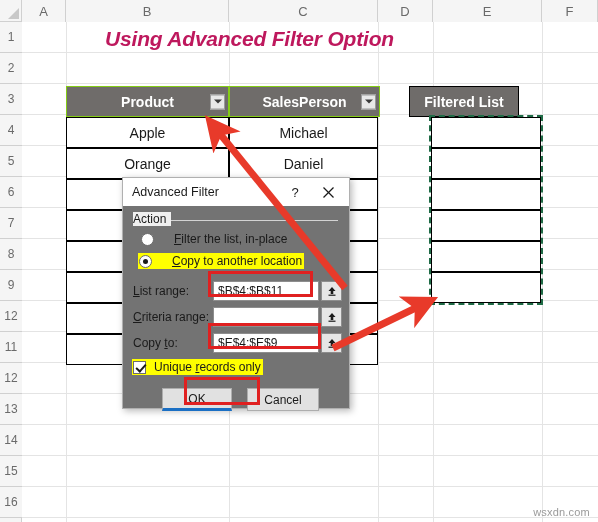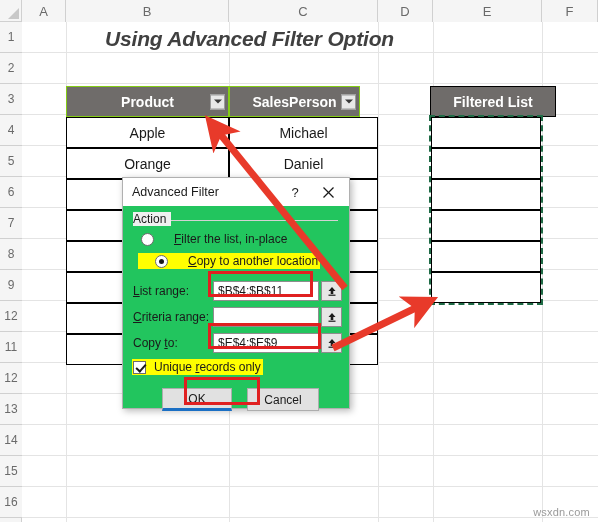"Using Advanced Filter Option" .sheet-title { color: #404040 -> #be185d }
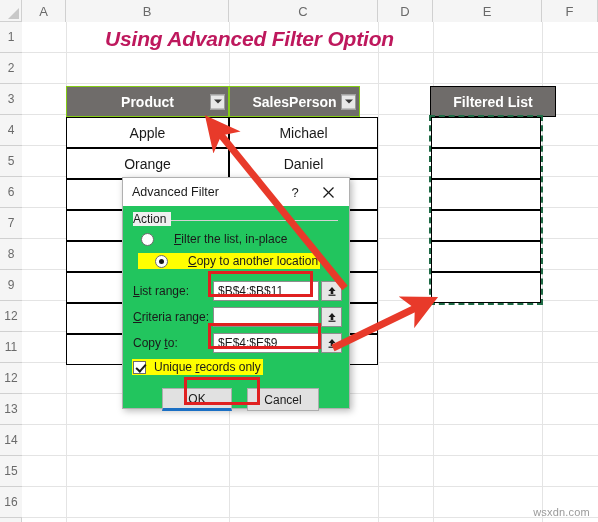"SalesPerson" div.tbl-head { width: 131px -> 151px }
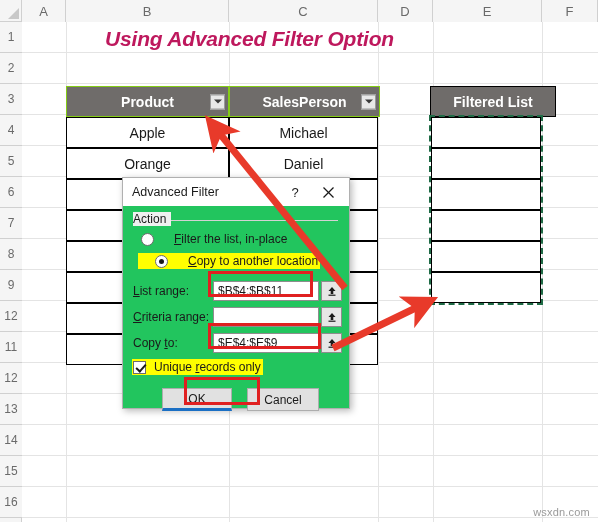"Filtered List" div.dest-head { left: 430px -> 409px; width: 126px -> 110px }
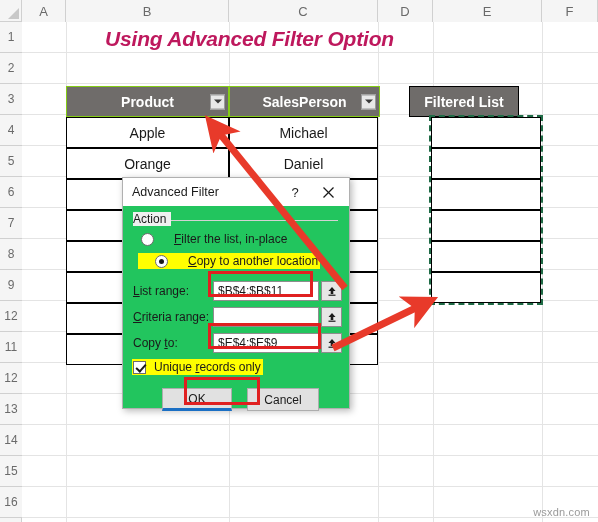"Action" .dlg-body { background: #22c55e -> #737373 }
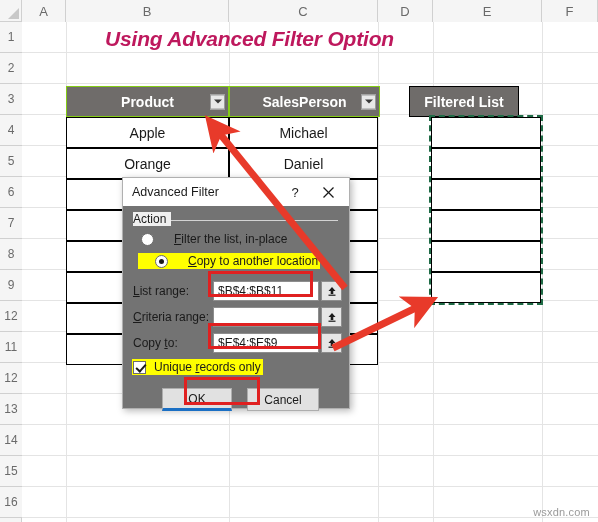"Copy to another location" .radio-row.hl { padding: 1px 2px 1px 17px -> 1px 2px 1px 1px }
